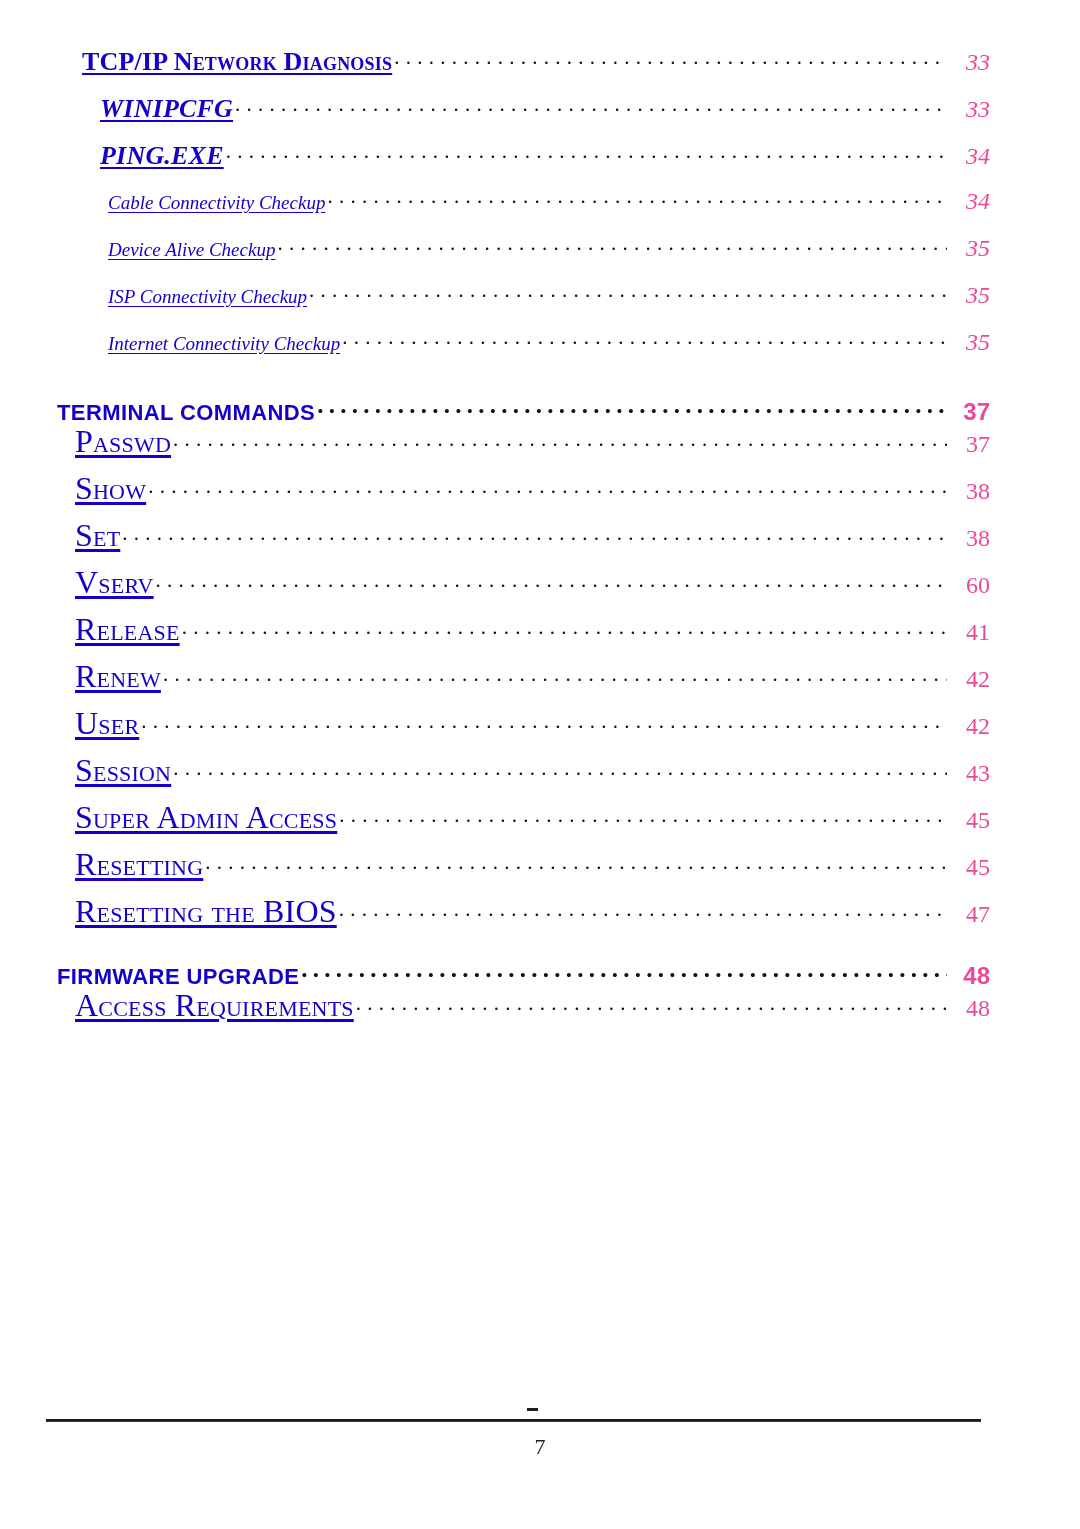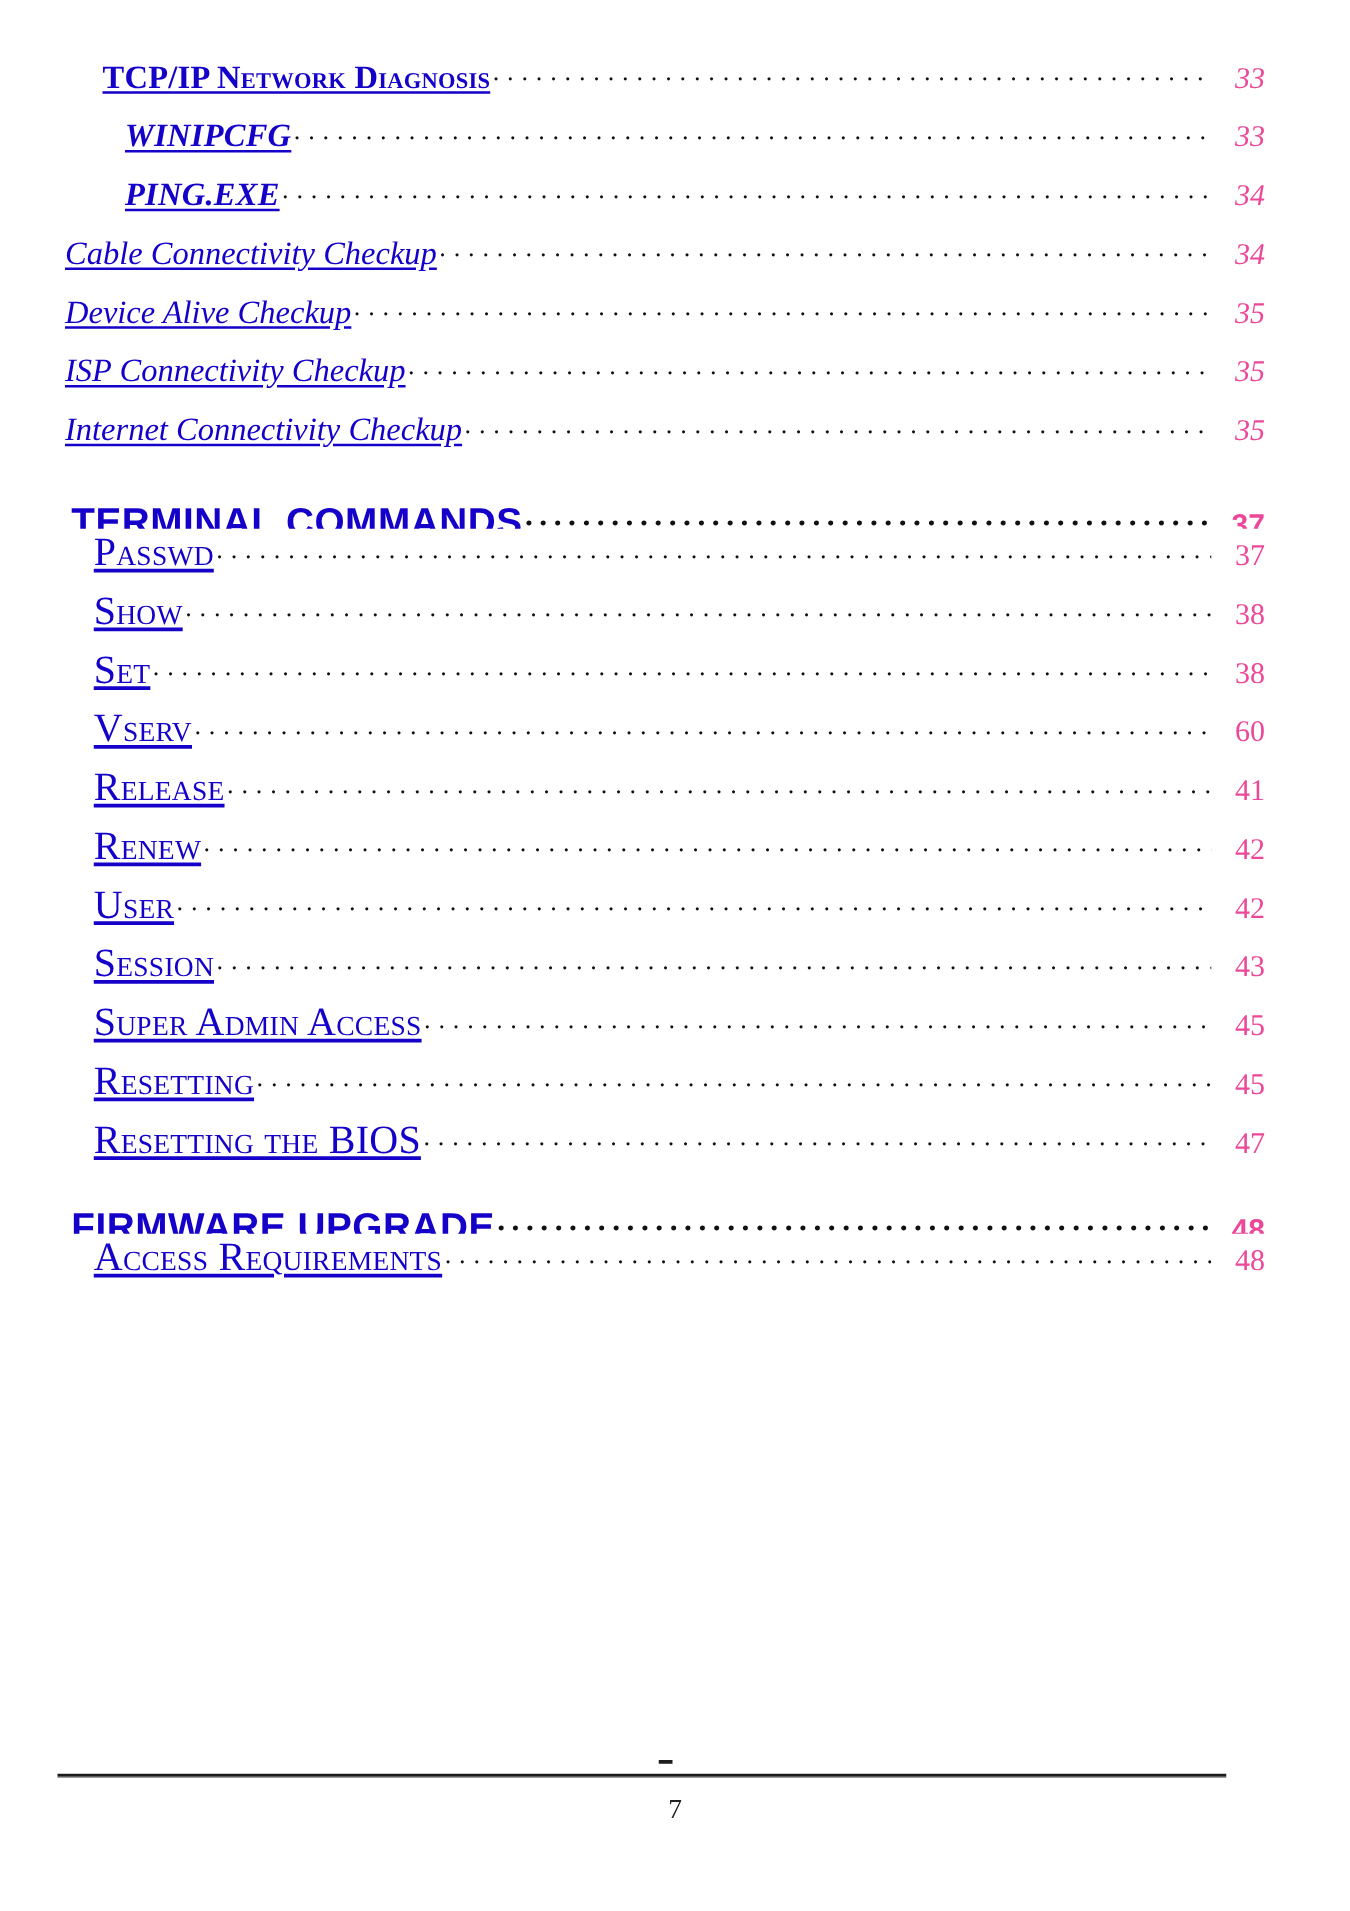"TCP/IP Network Diagnosis" .toc-row { padding-right: 68px -> 90px }
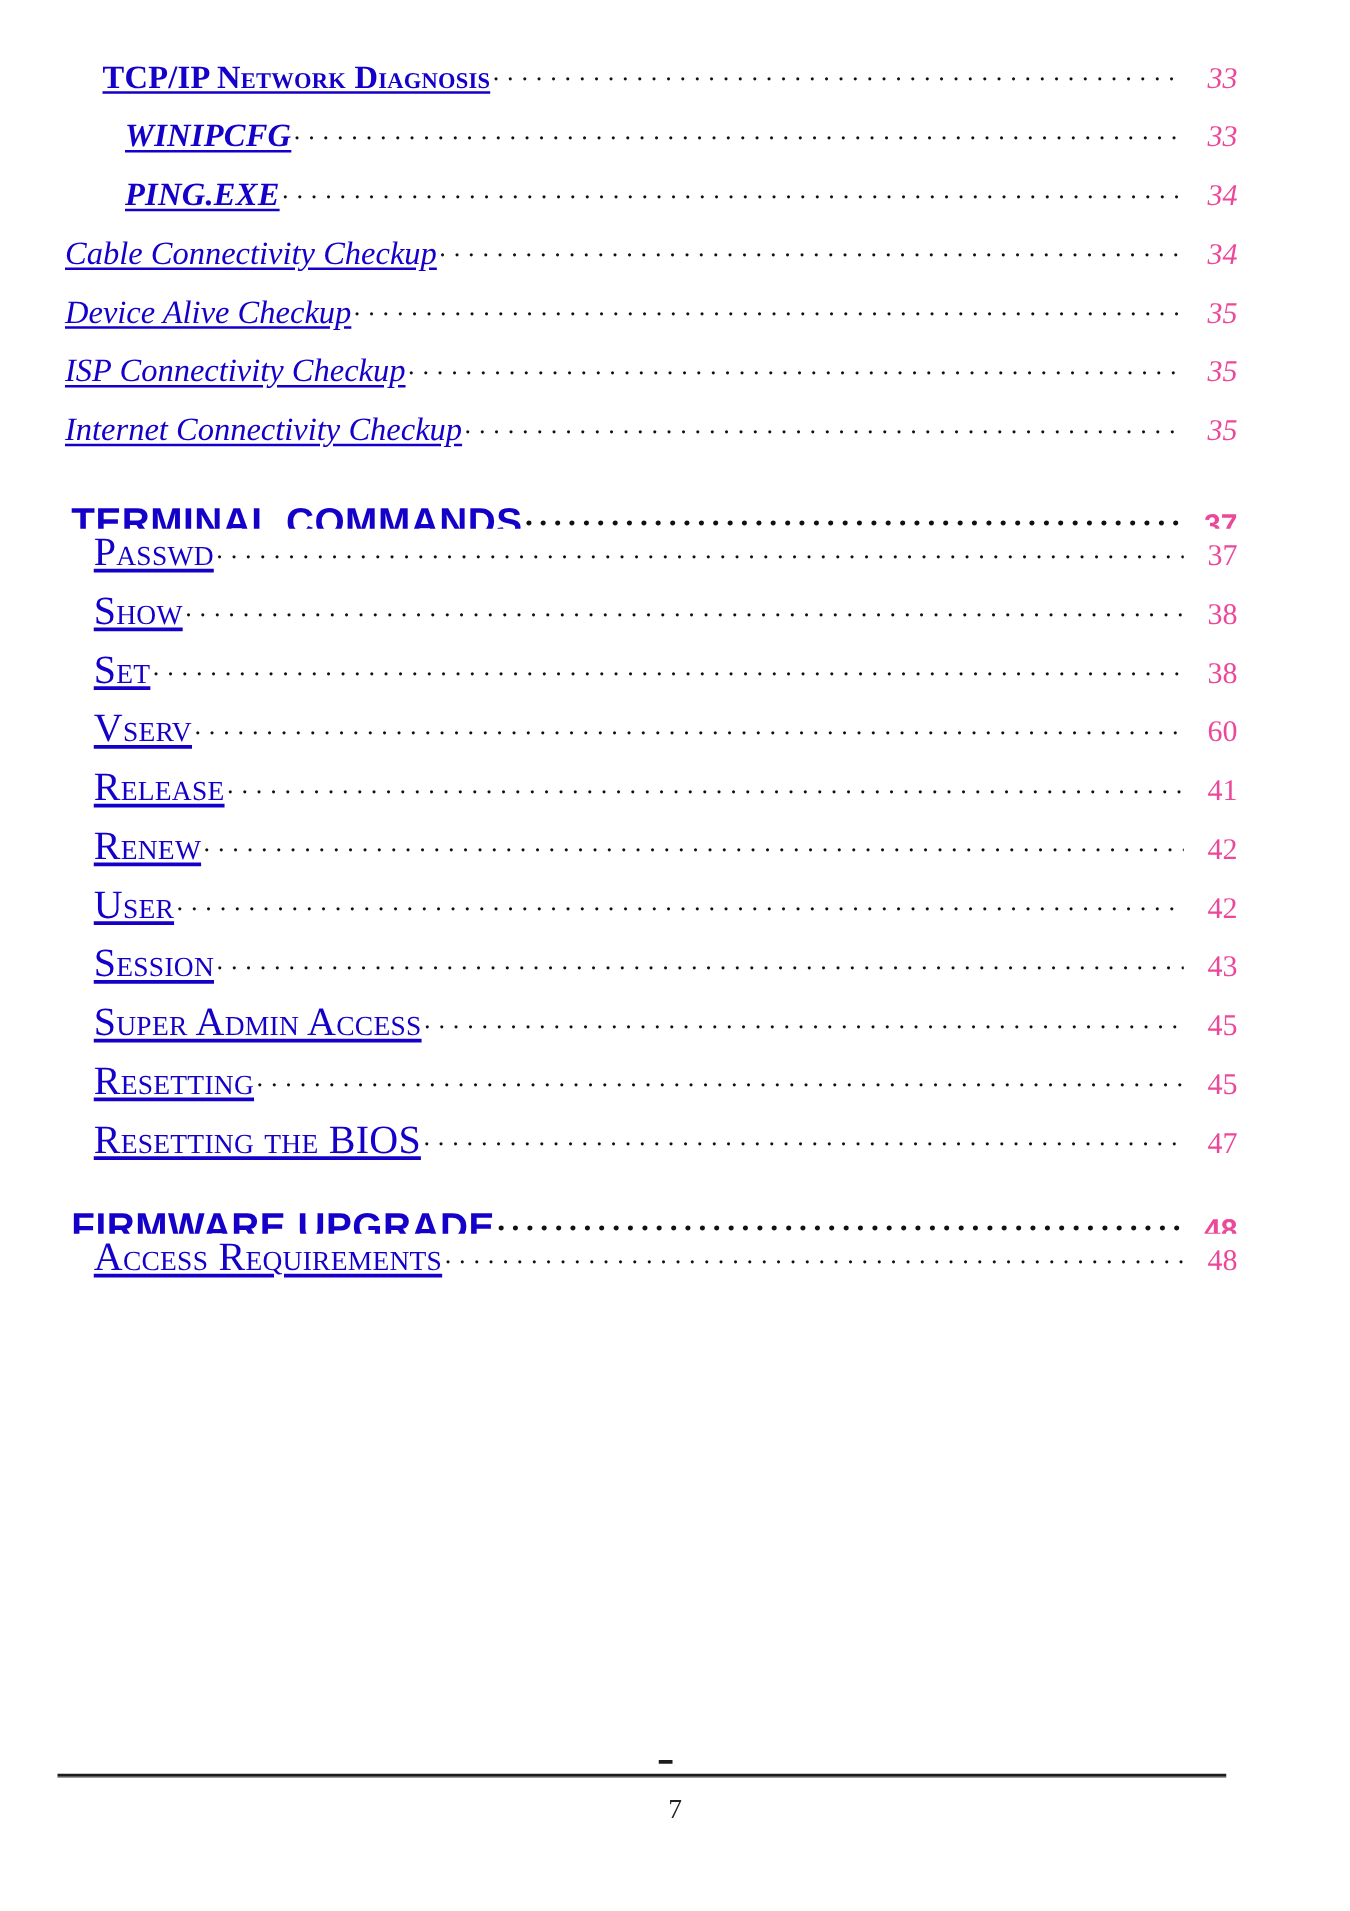"Cable Connectivity Checkup" .lvl-it .entry-label { font-size: 26px -> 19px; margin-left: 52px -> 108px }
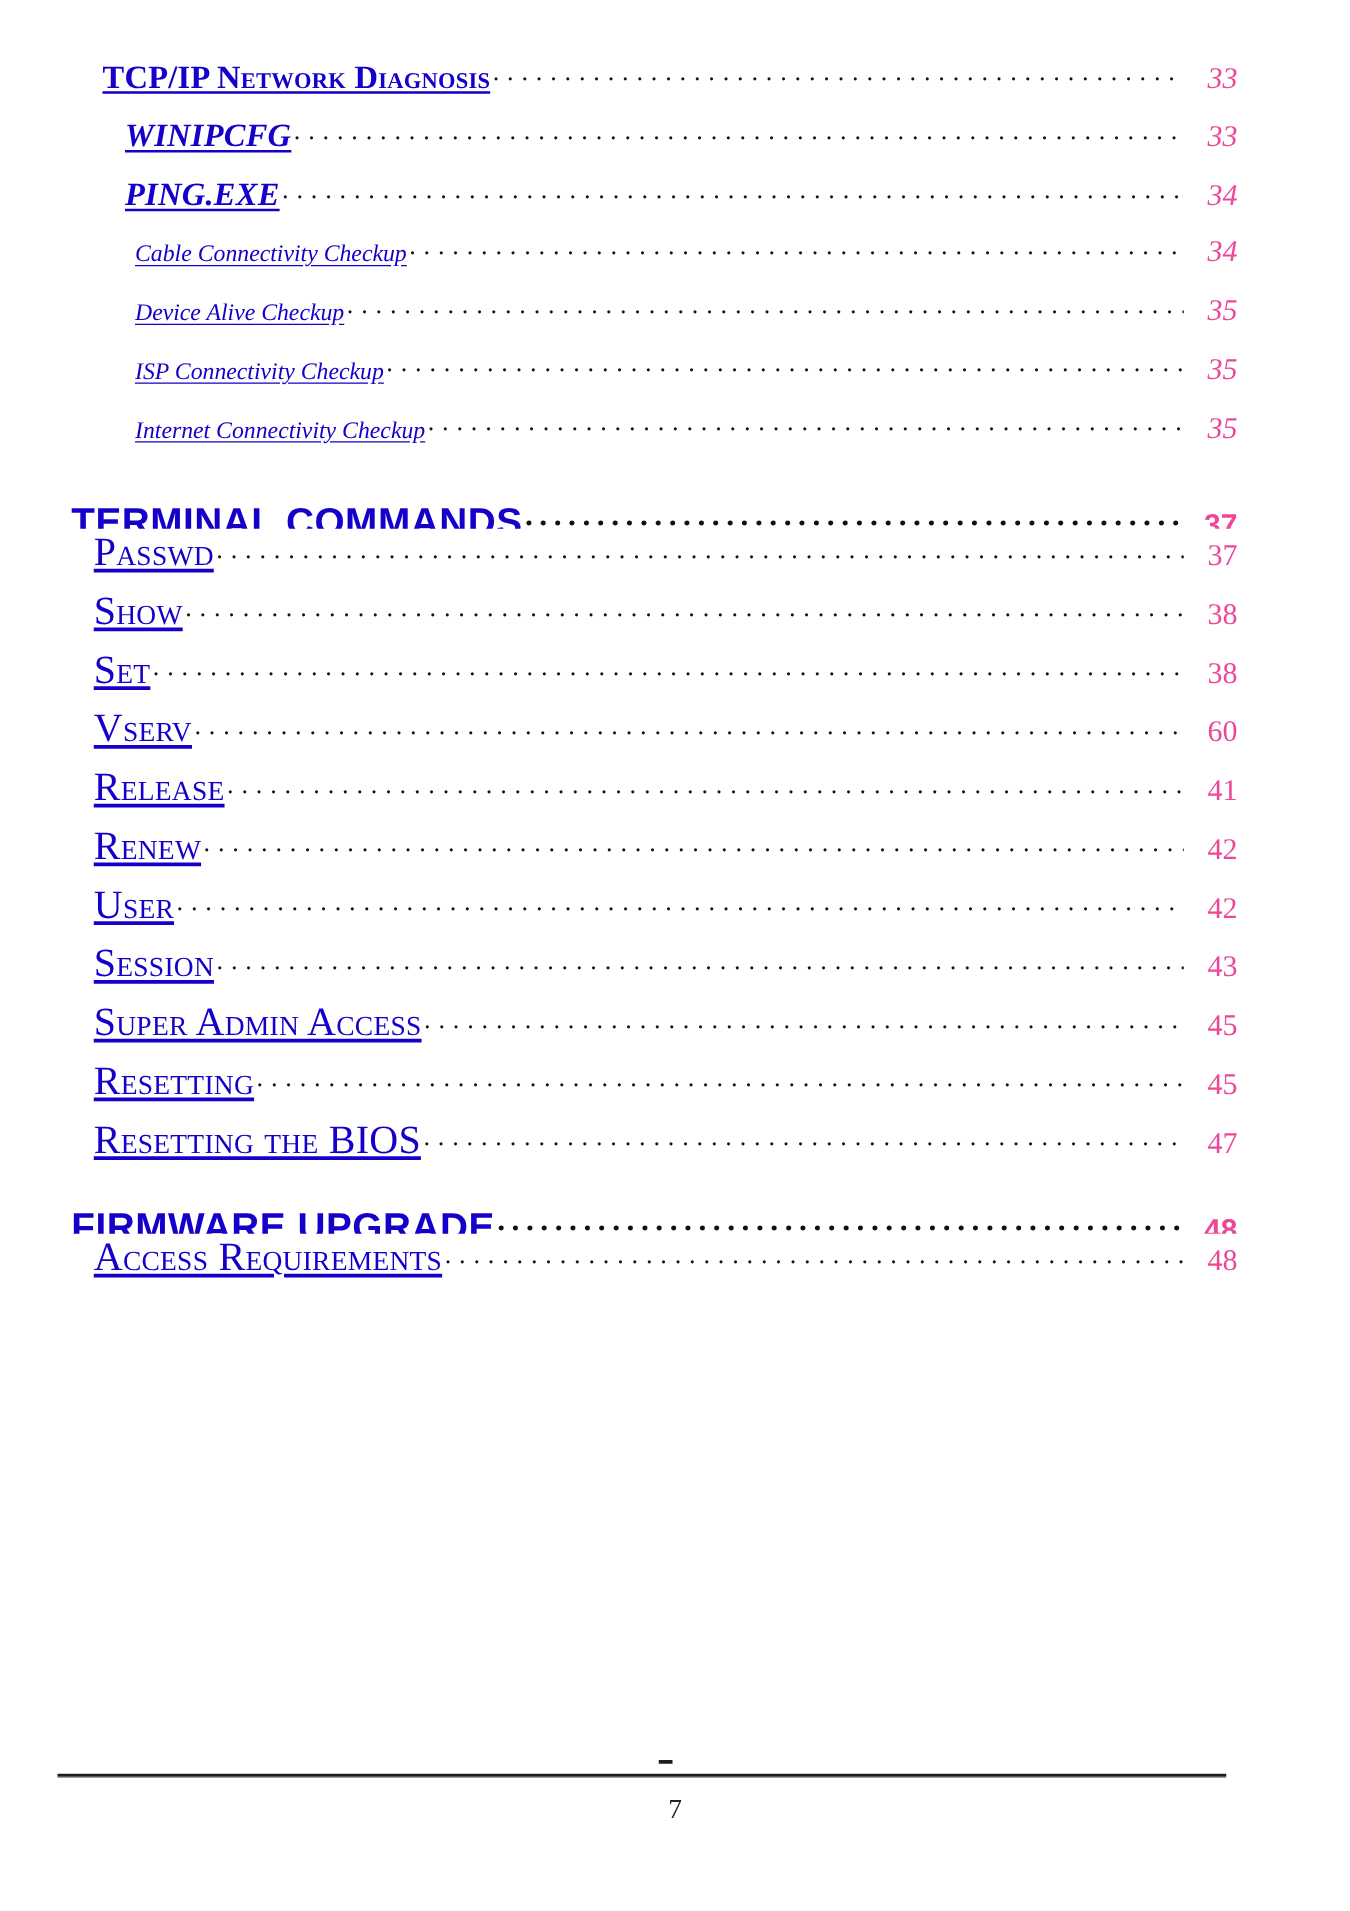"TERMINAL COMMANDS" .lvl-major .entry-label { font-size: 31px -> 22px }
